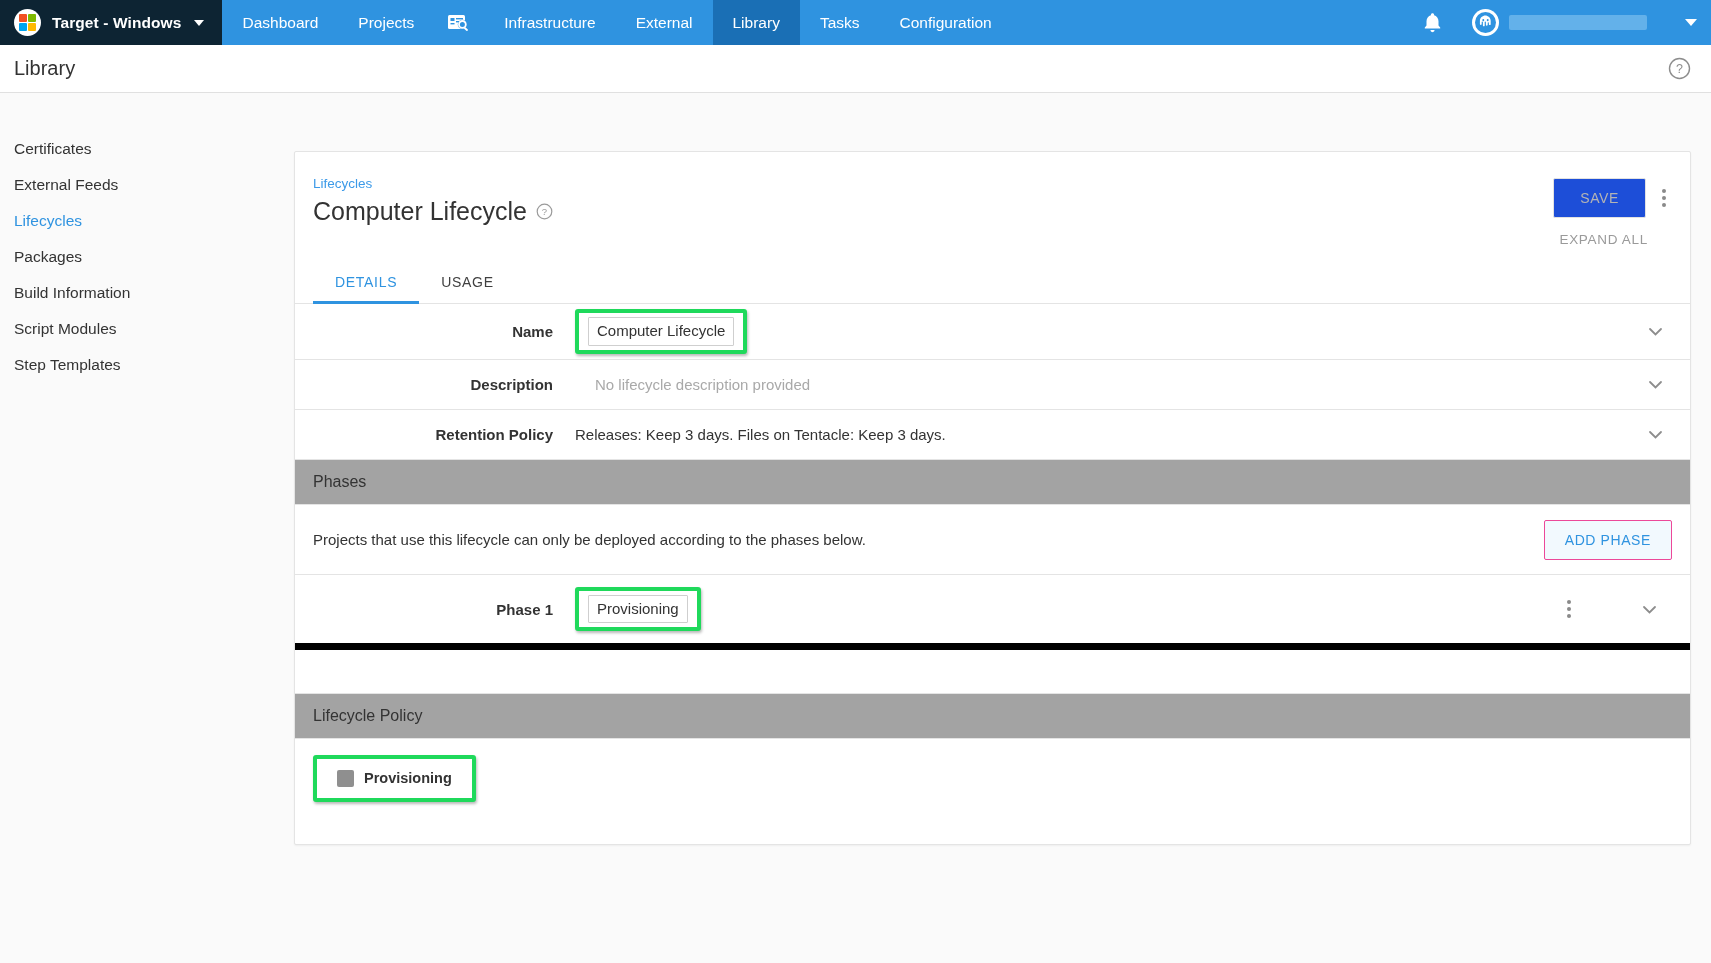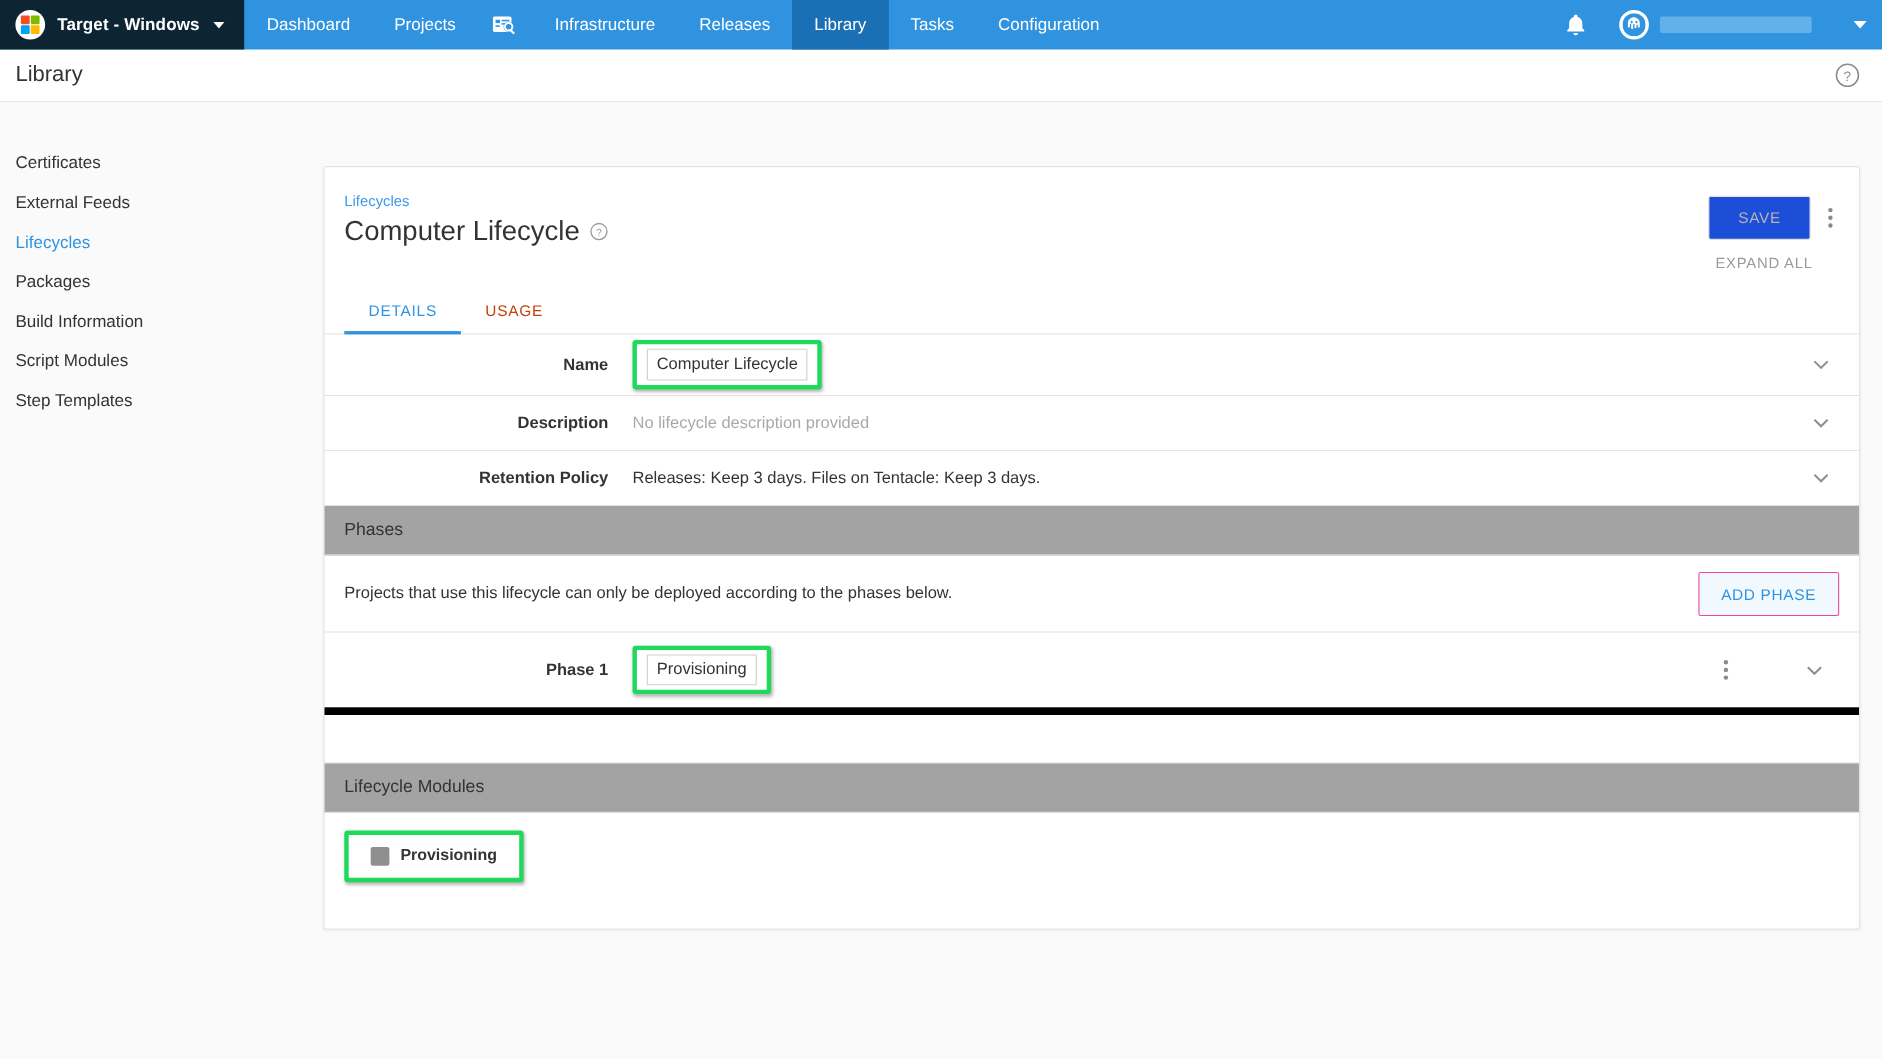"Releases" div.navlink { text: Releases -> External }
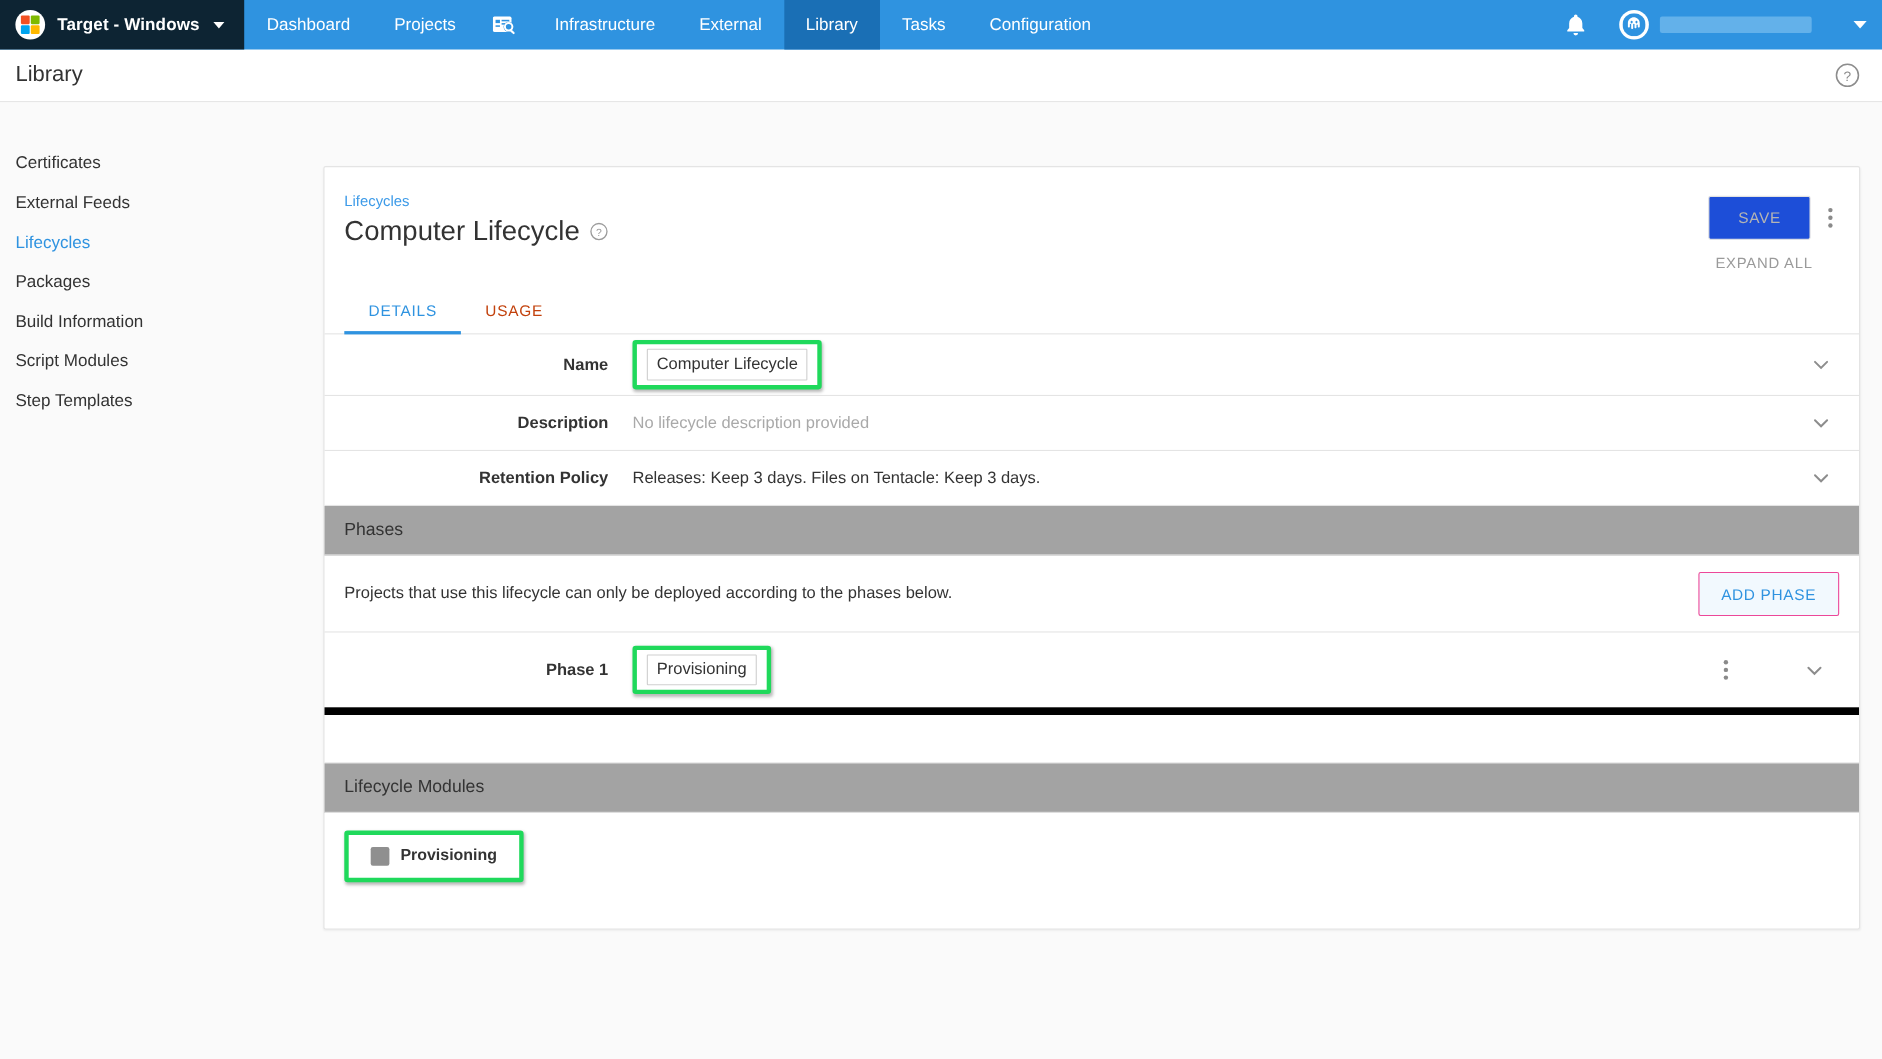"USAGE" .tab { color: #c2410c -> #404040 }
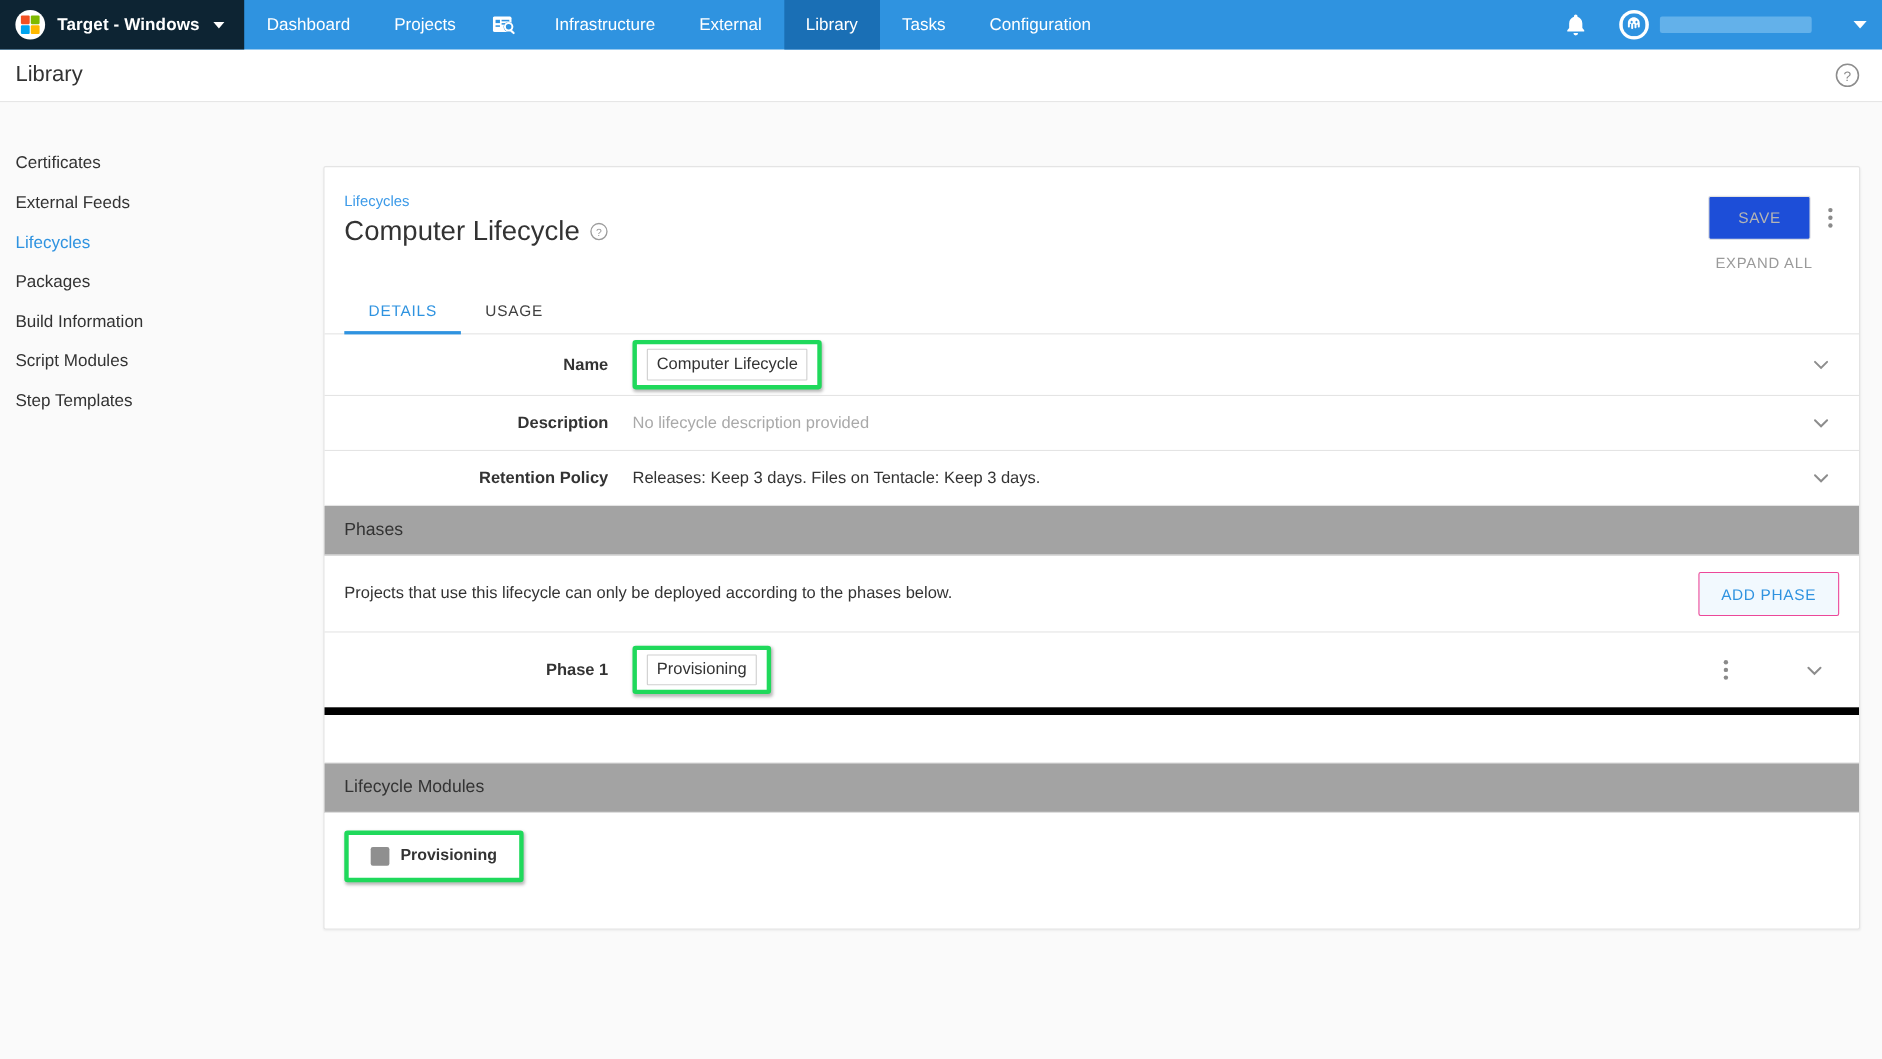"No lifecycle description provided" .row-value.muted { margin-left: none -> 20px }
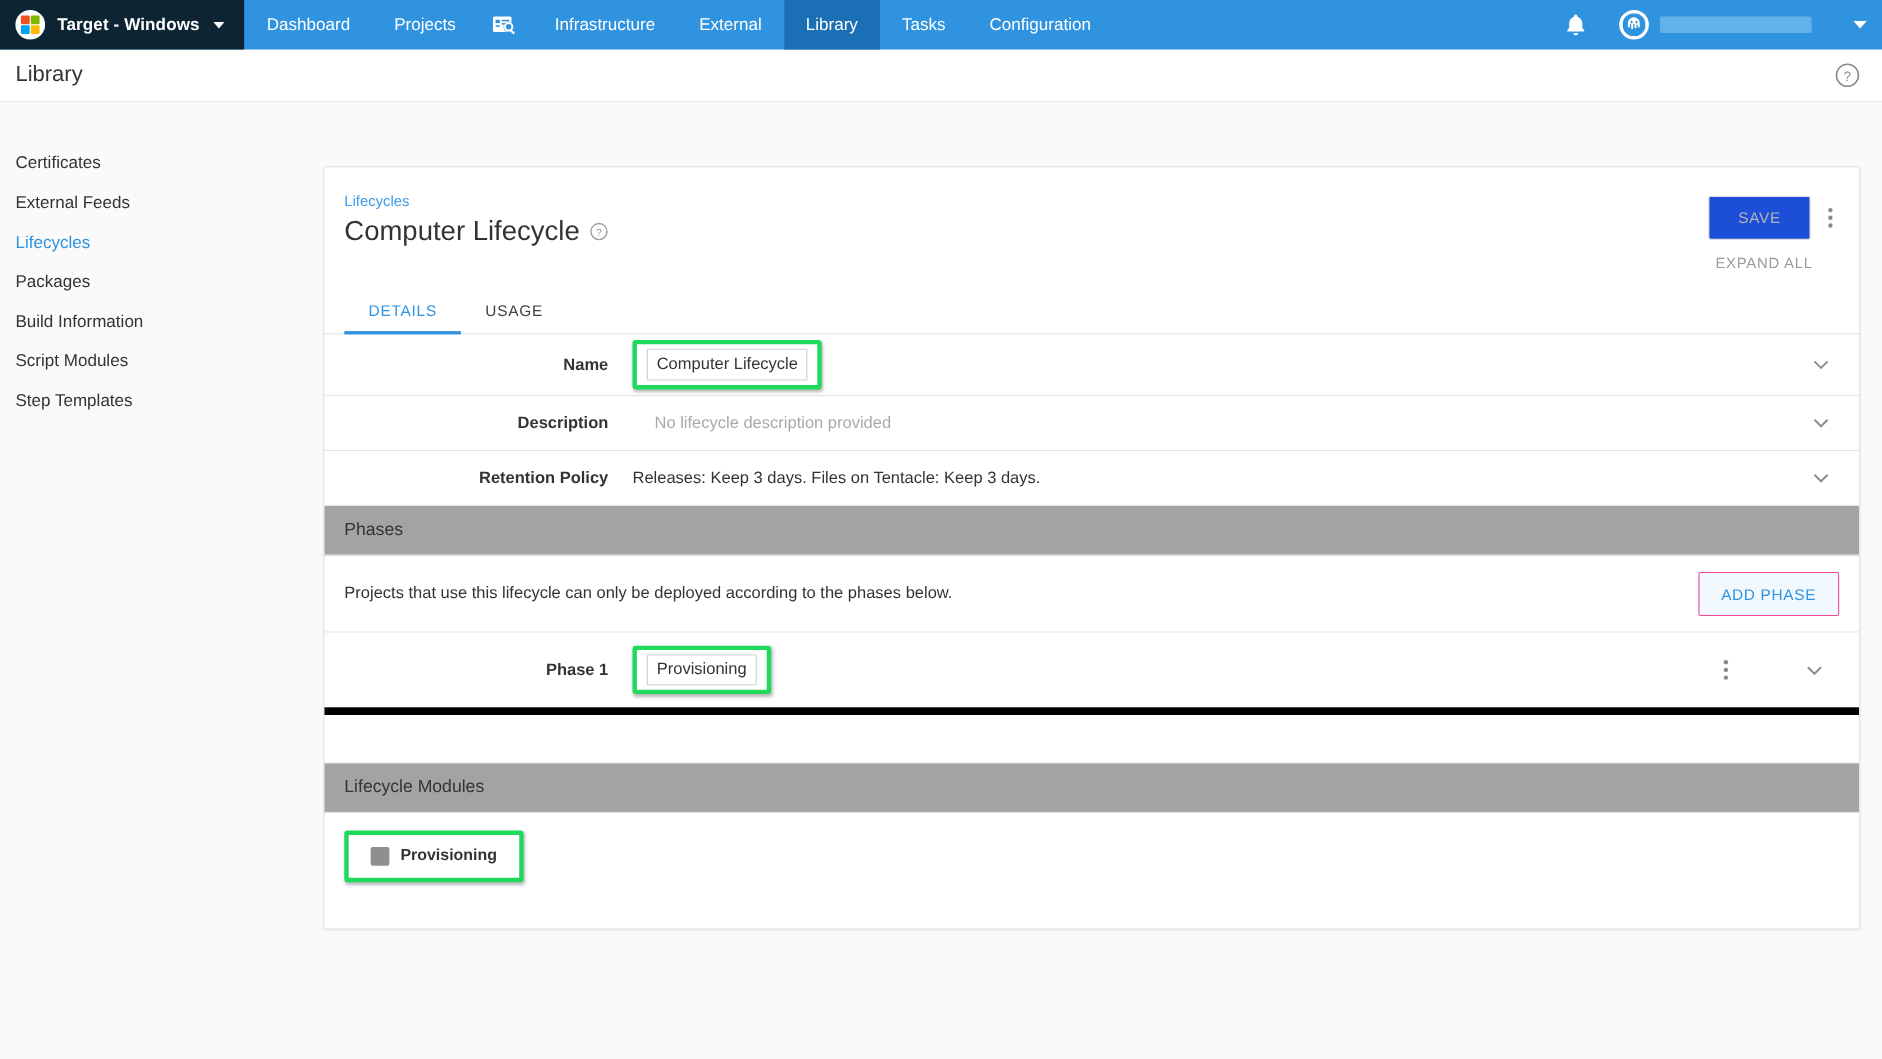"Lifecycle Modules" div.section-head { text: Modules -> Policy }
